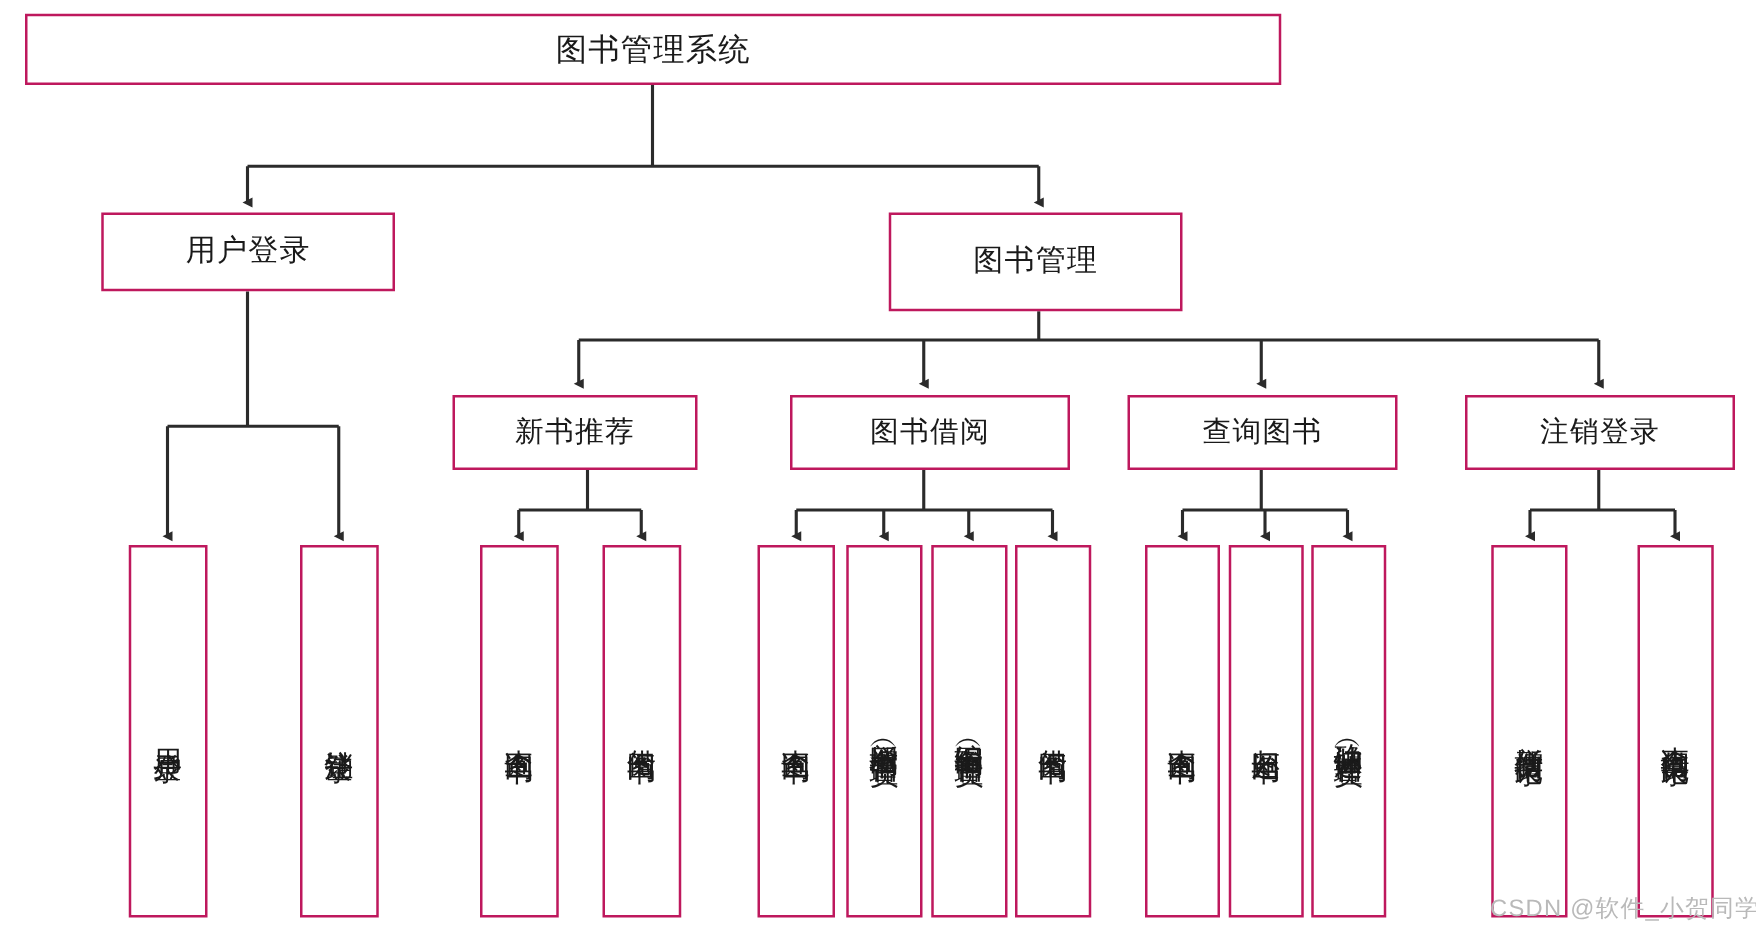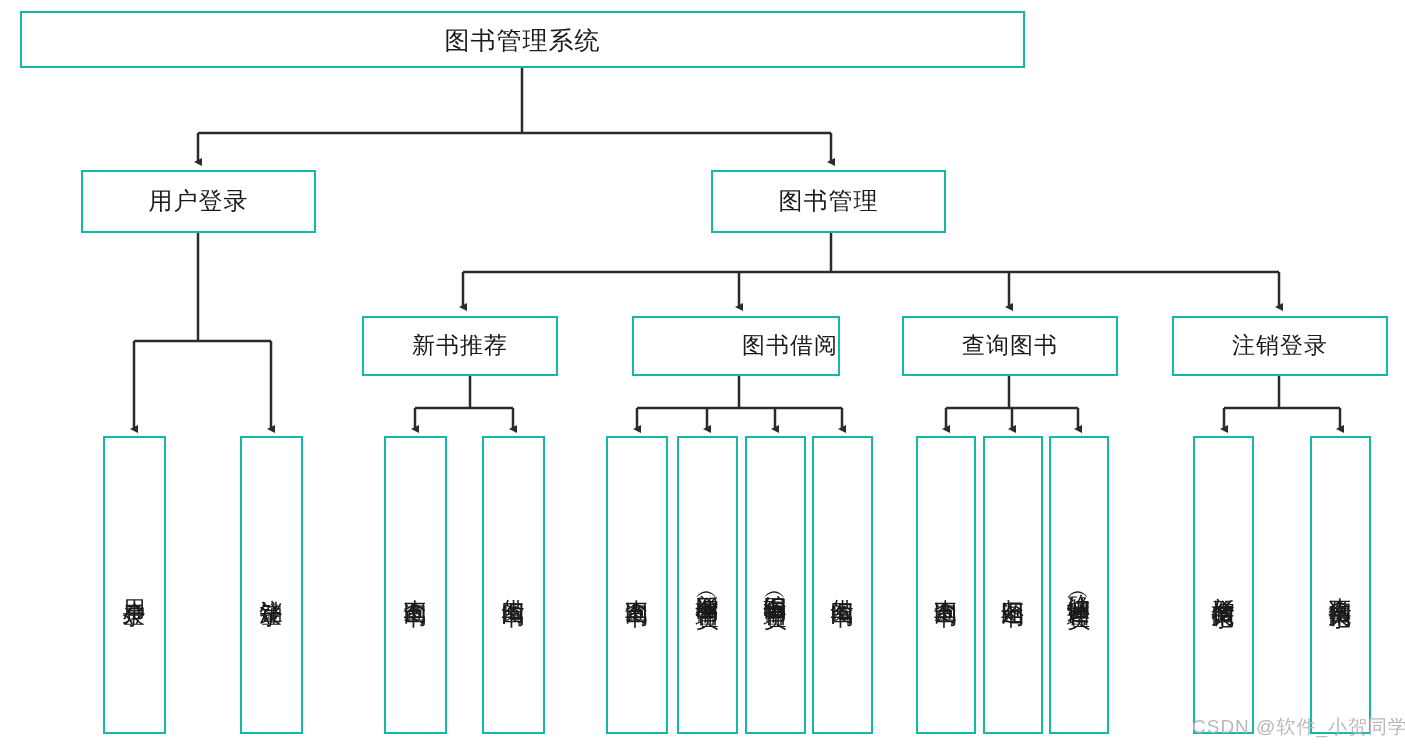"图书管理系统" .node { border: 2px solid #14b8a6 -> 2px solid #be185d }
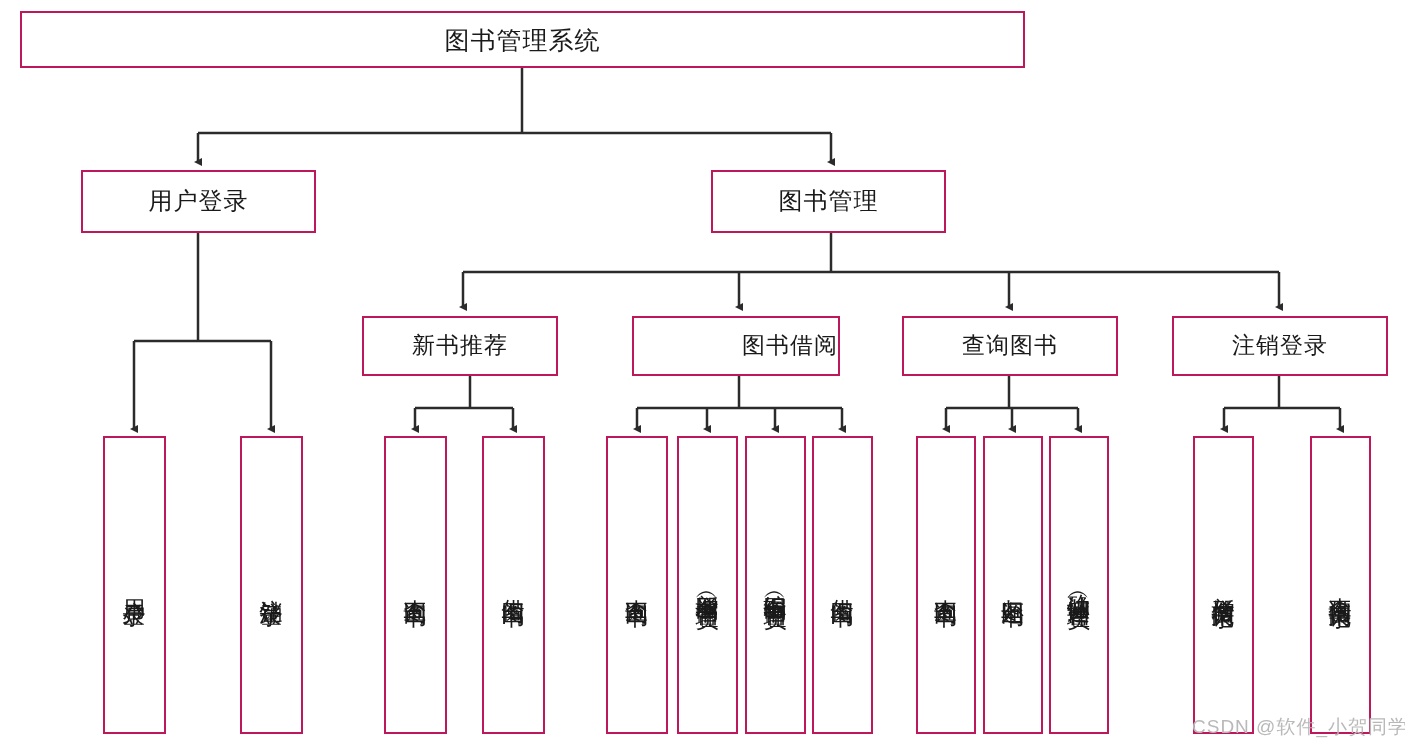"图书管理" div.node { height: 63px -> 79px }
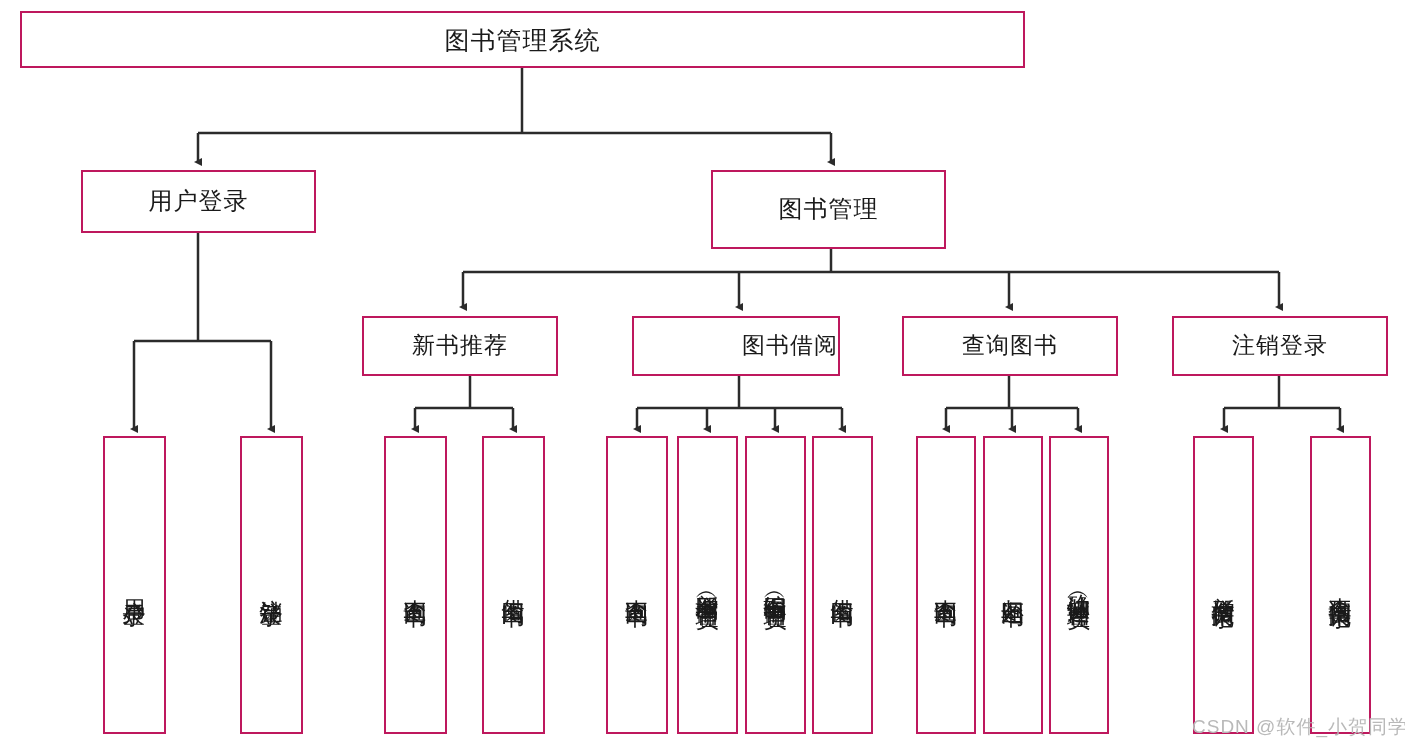"图书借阅" div.node { justify-content: flex-end -> none; width: 208px -> 224px }
